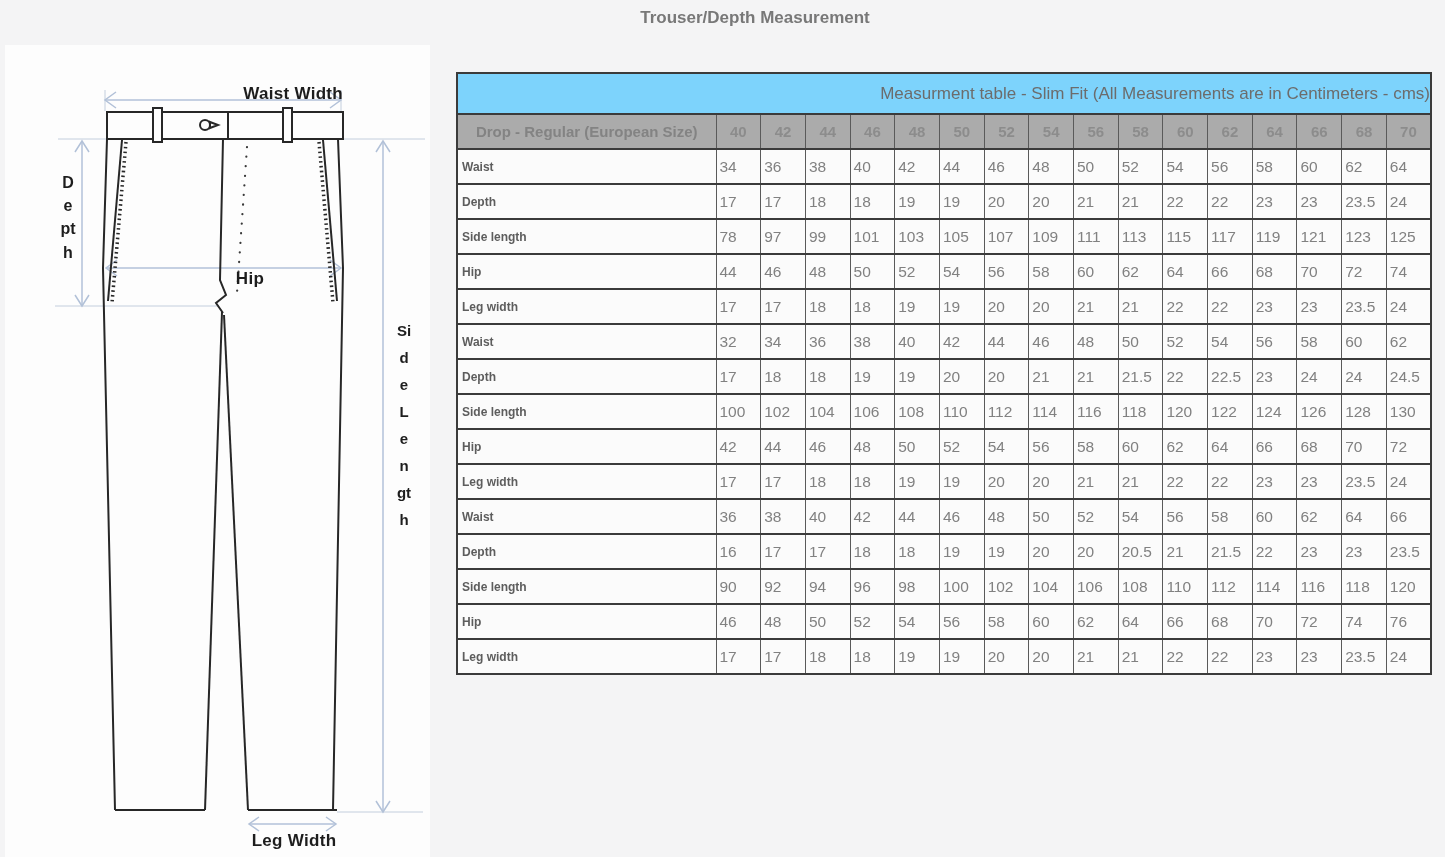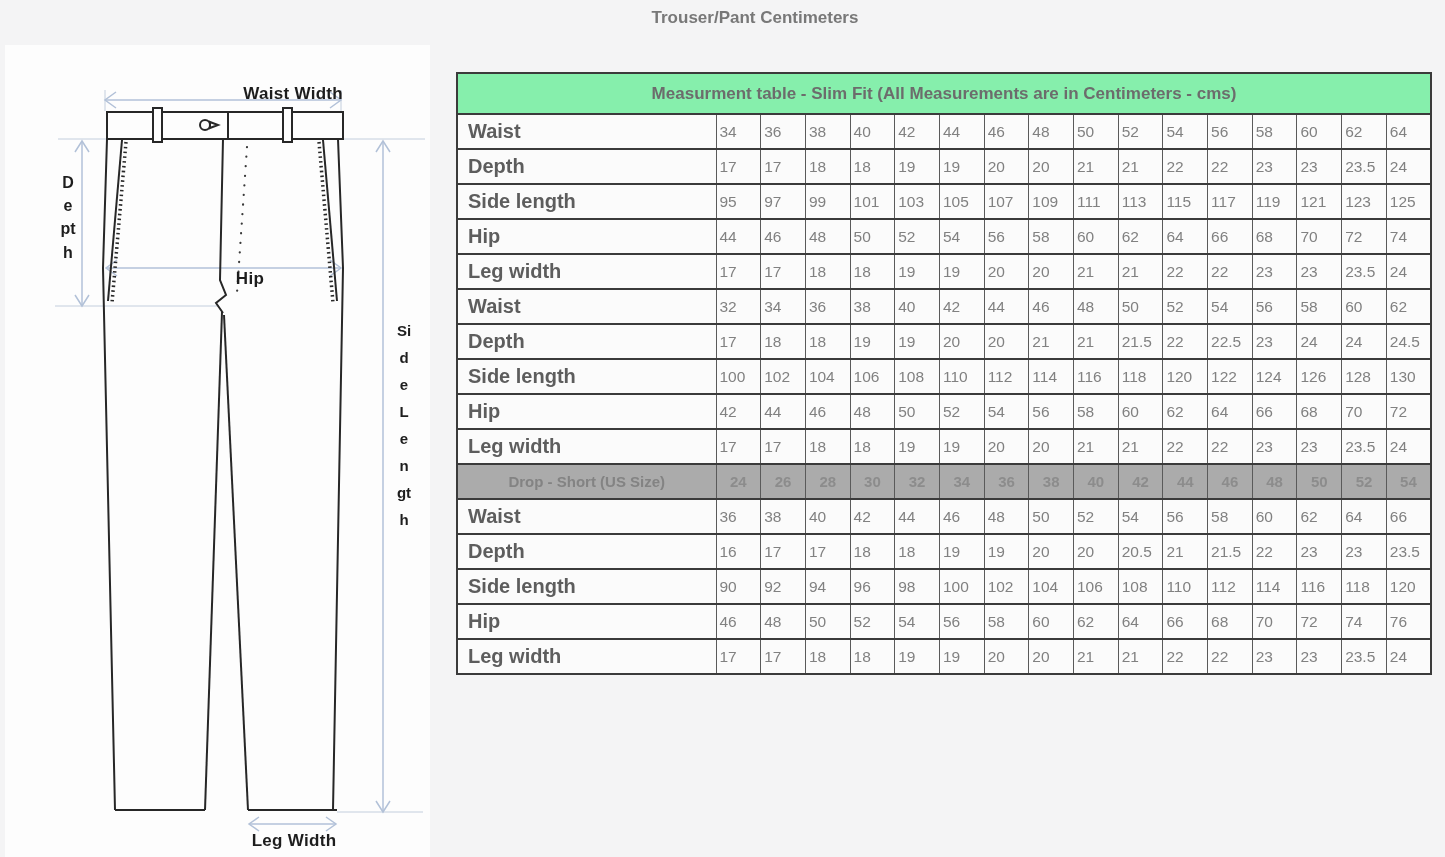"Trouser/Pant Centimeters" div.page-title { text: Trouser/Pant Centimeters -> Trouser/Depth Measurement }
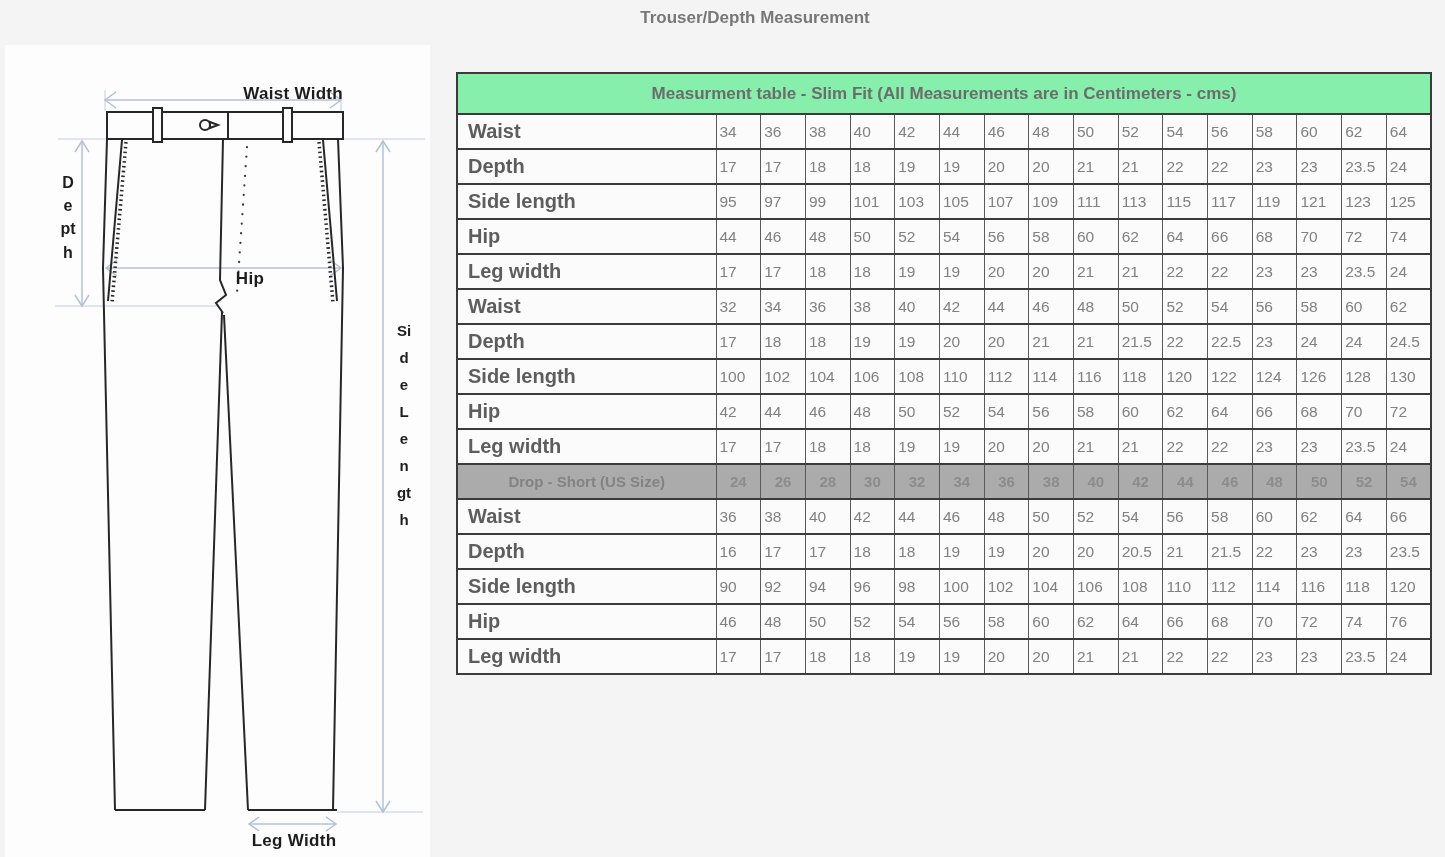"Measurment table - Slim Fit" .title-cell { background: #86efac -> #7dd3fc; font-weight: bold -> normal; text-align: center -> right }
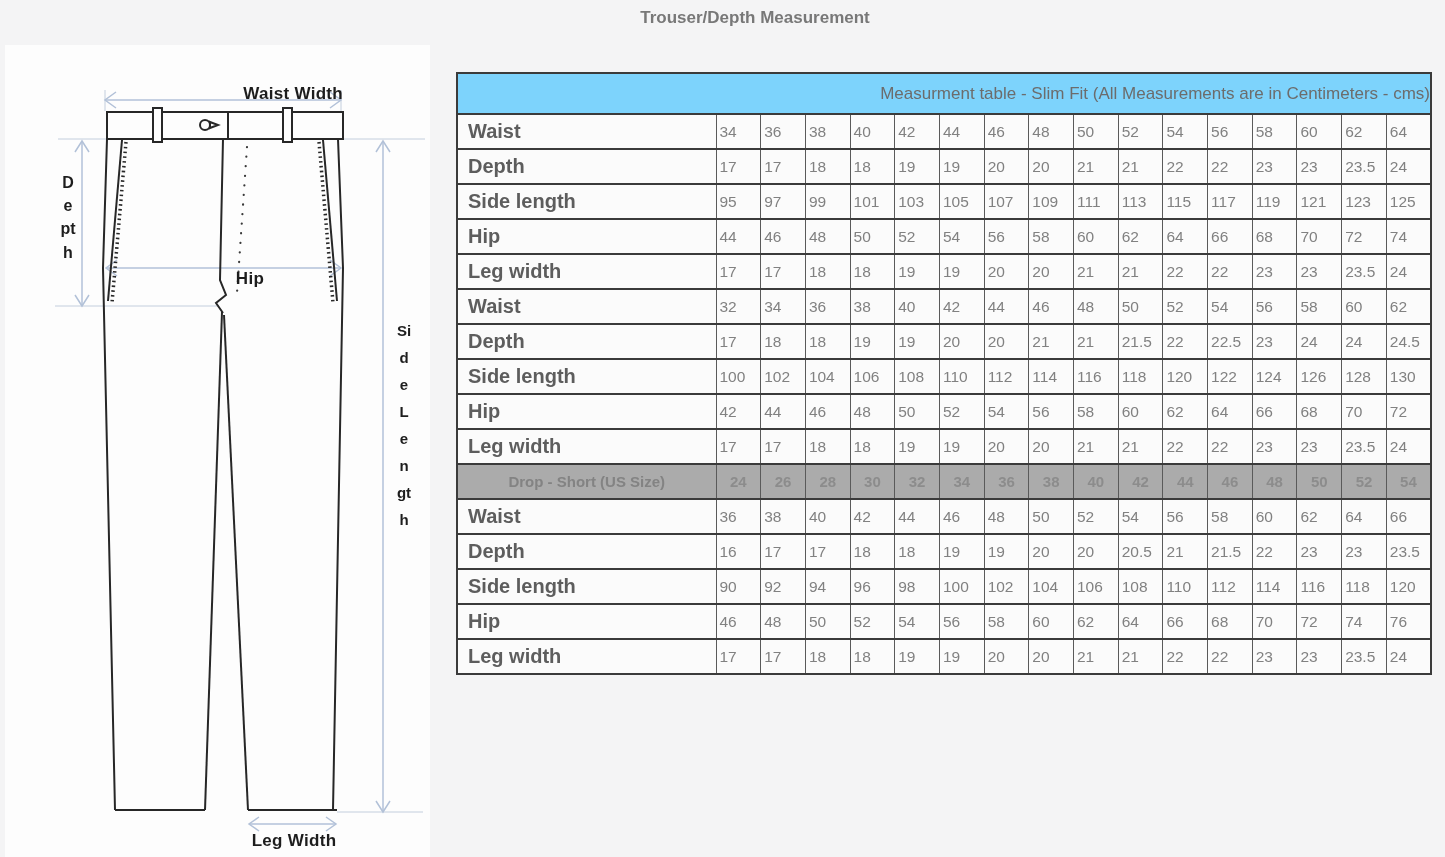"Drop - Regular (European Size)" tr { html: none -> <tr> <td>Drop - Regular (European Size)</td> <td>40</td> <td>42</td> <td>44</td> <td>46</td> <td>48</td> <td>50</td> <td>52</td> <td>54</td> <td>56</td> <td>58</td> <td>60</td> <td>62</td> <td>64</td> <td>66</td> <td>68</td> <td>70</td> </tr> }
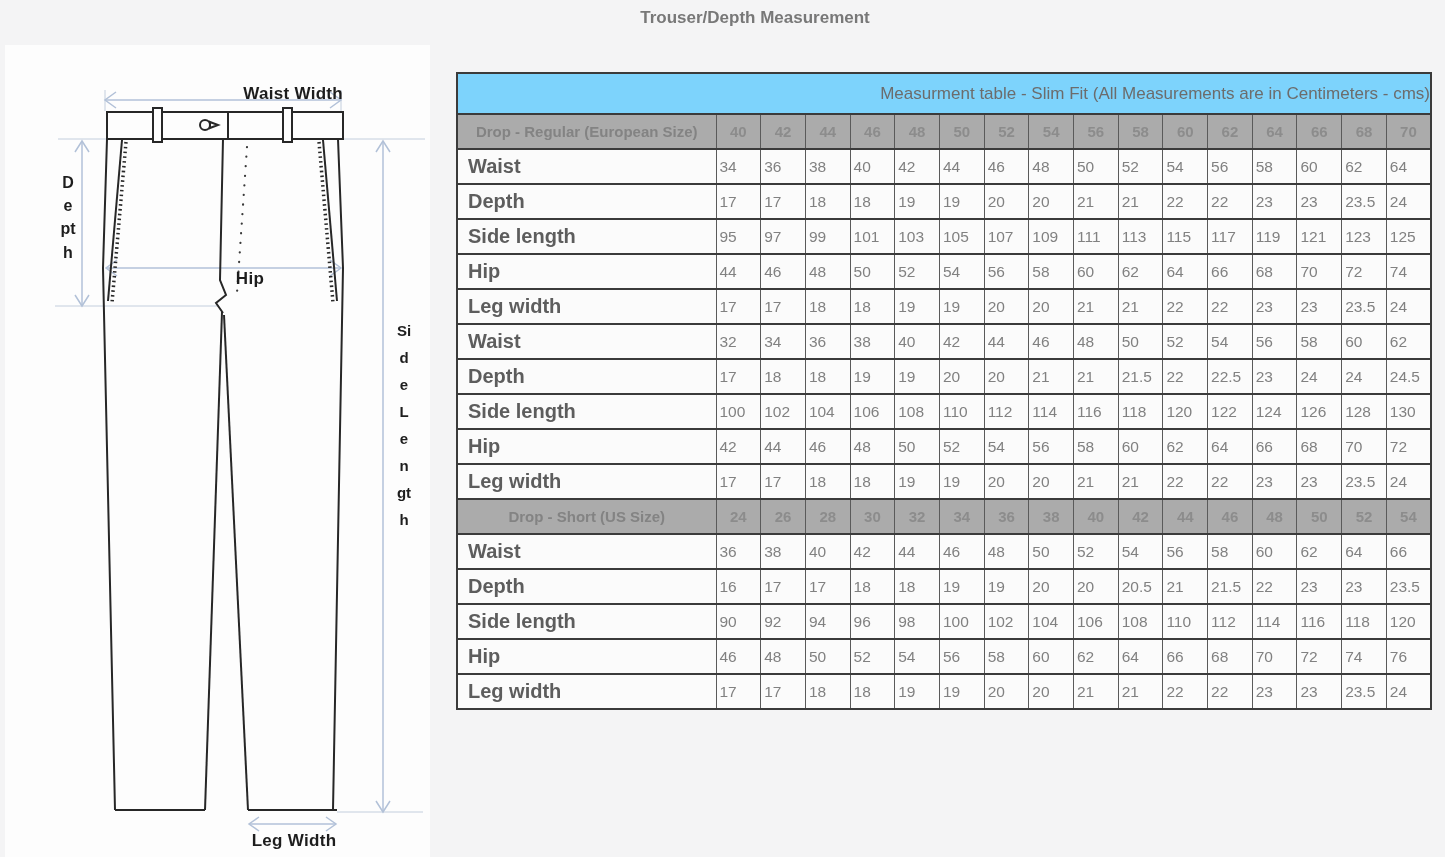"Waist" .row-label { font-size: 20px -> 12px; padding-left: 10px -> 4px }
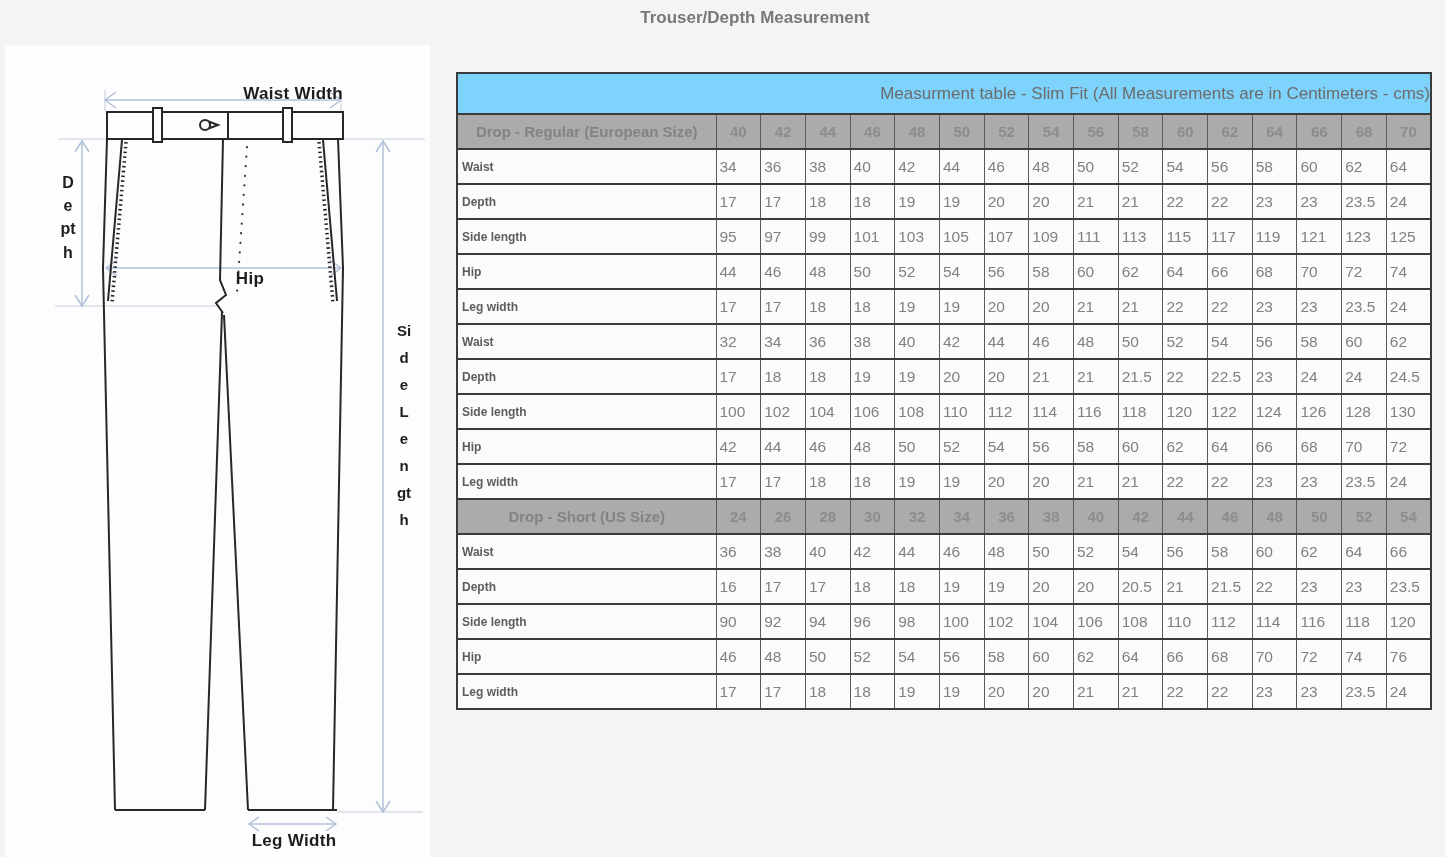"95" td.val { text: 95 -> 78 }
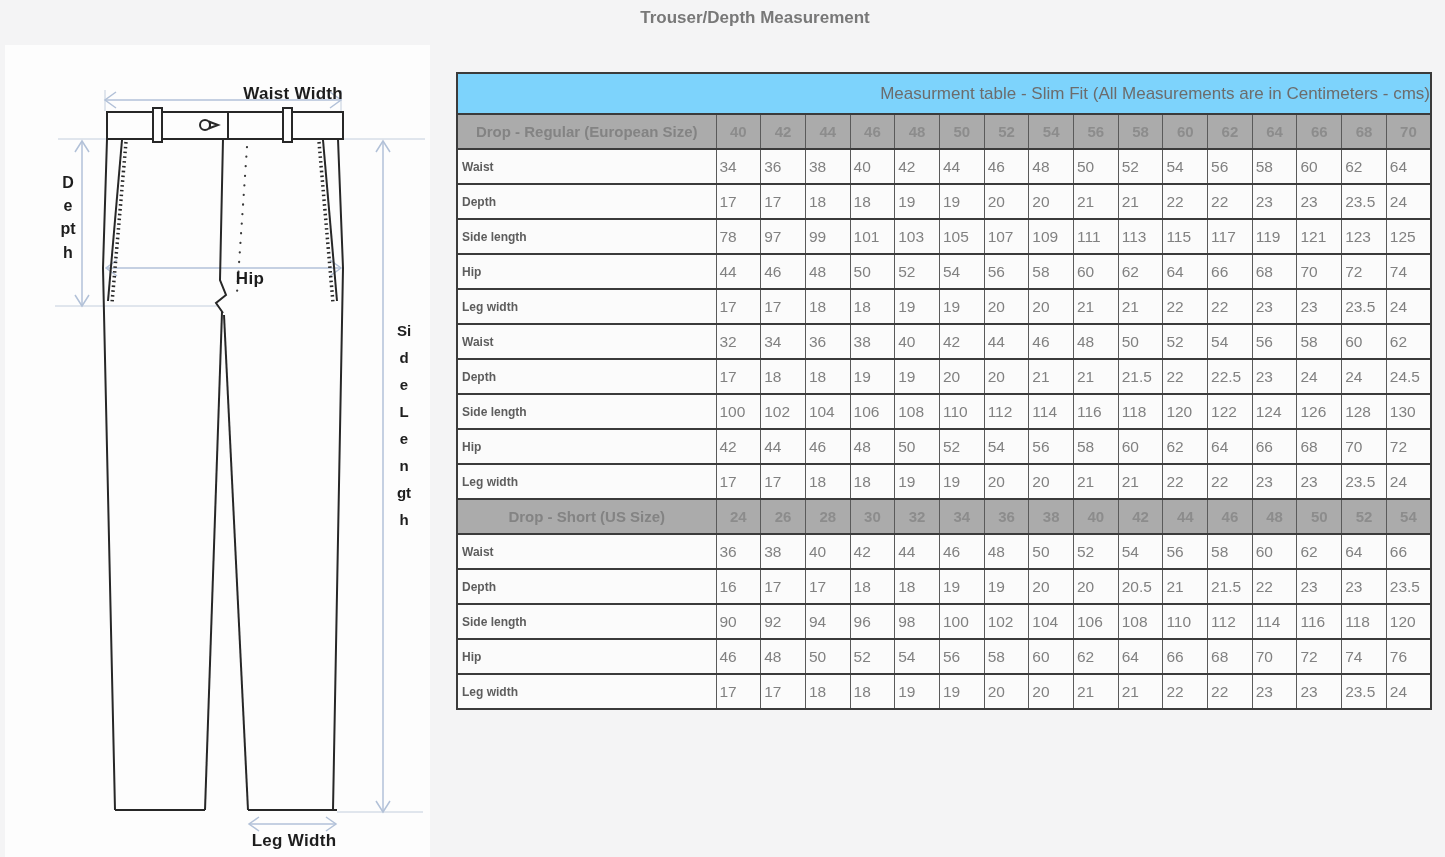"Drop - Short (US Size)" tr { html: <tr> <td>Drop - Short (US Size)</td> <td>24</td> <td>26</td> <td>28</td> <td>30</td> <td>32</td> <td>34</td> <td>36</td> <td>38</td> <td>40</td> <td>42</td> <td>44</td> <td>46</td> <td>48</td> <td>50</td> <td>52</td> <td>54</td> </tr> -> none }
